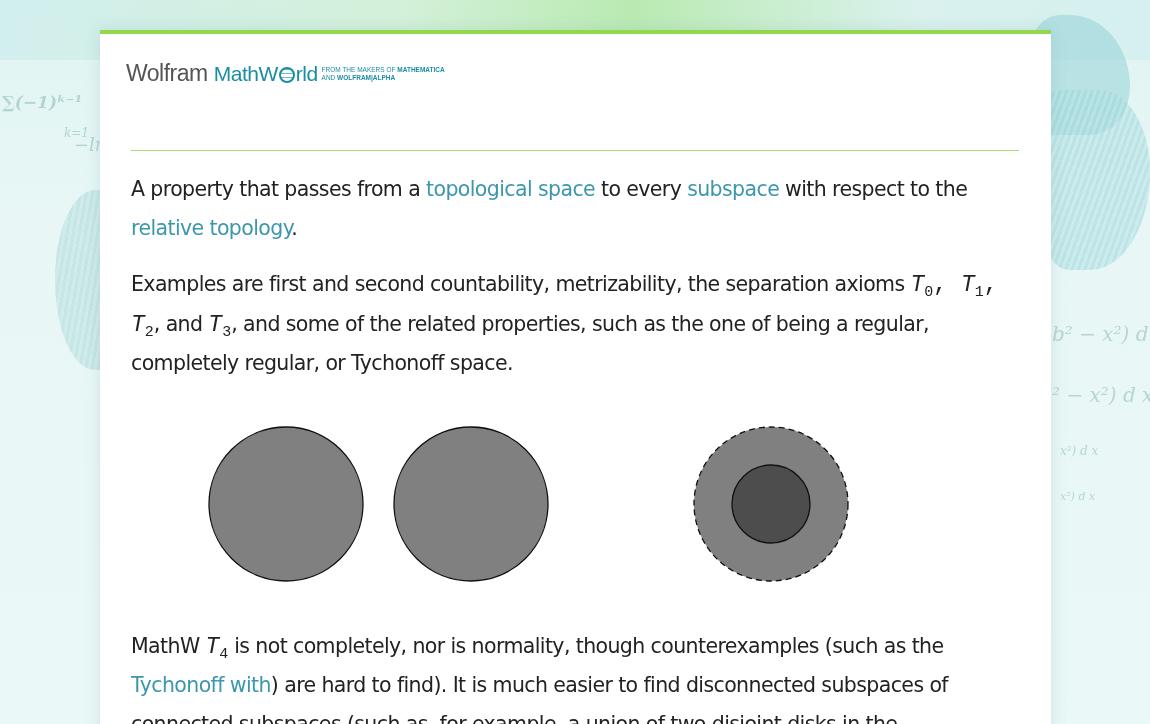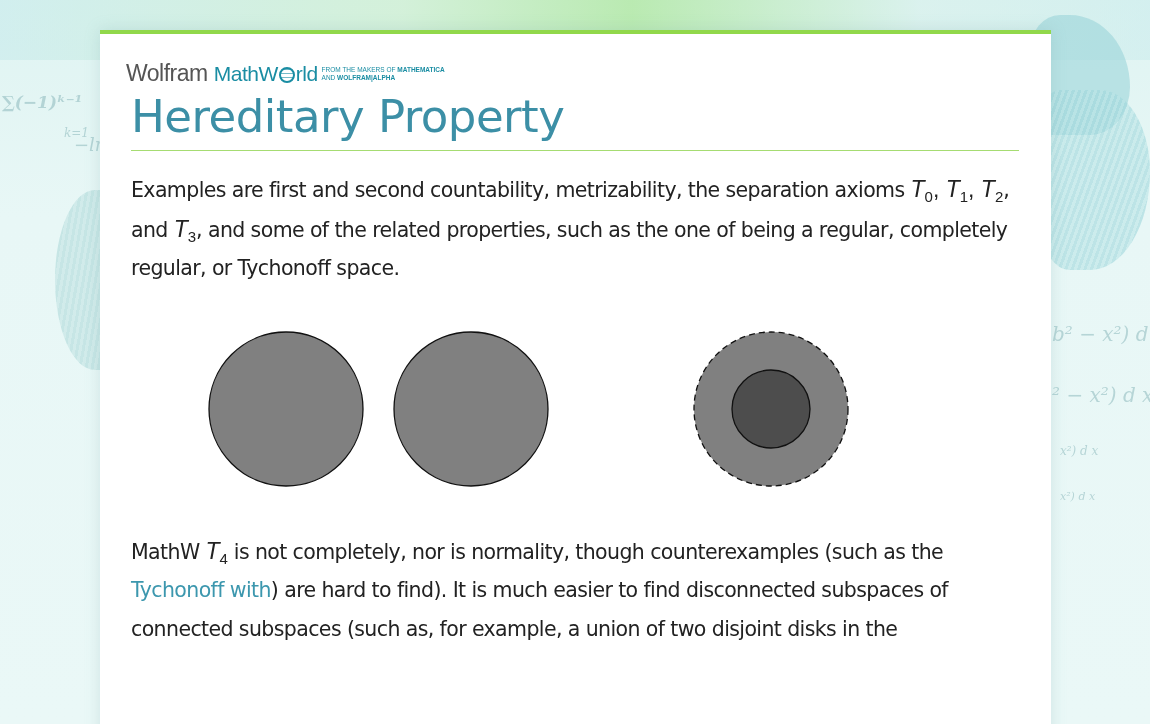"Hereditary Property" h1.page-title { html: <h1>Hereditary Property</h1> -> none }
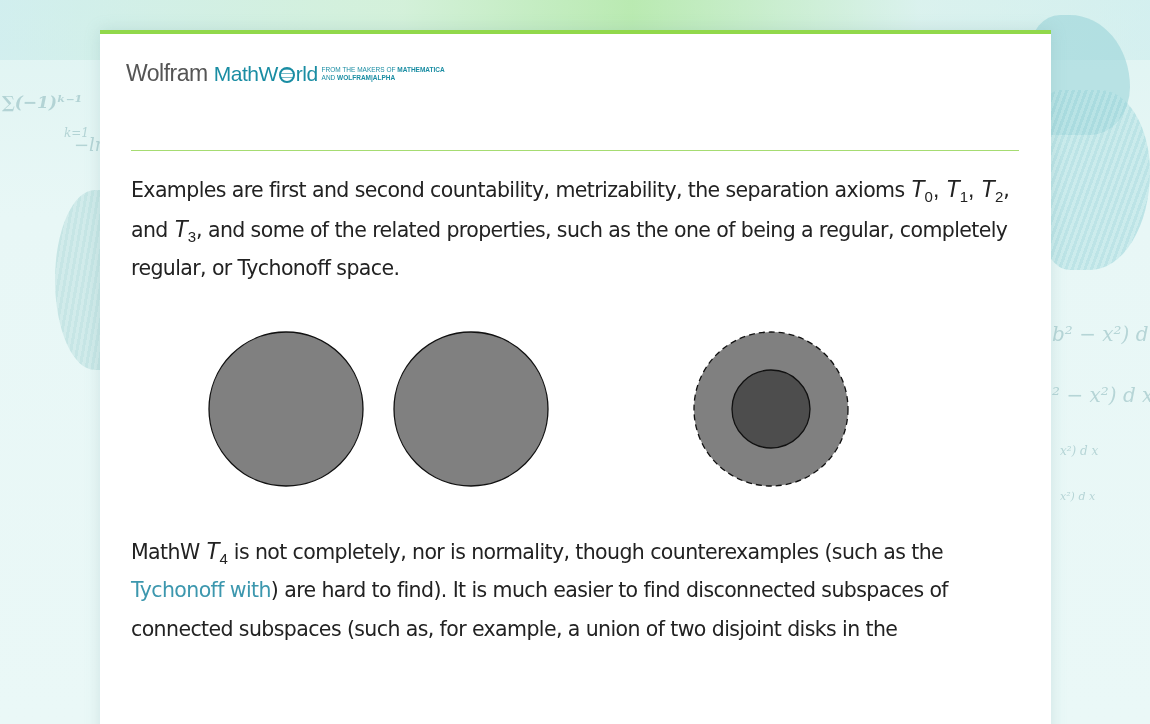"A property that passes from" p { html: none -> <p><span>A property that passes from a </span><a>topological space</a><span> to every </span><a>subspace</a><span> with respect to the </span><a>relative topology</a><span>.</span></p> }
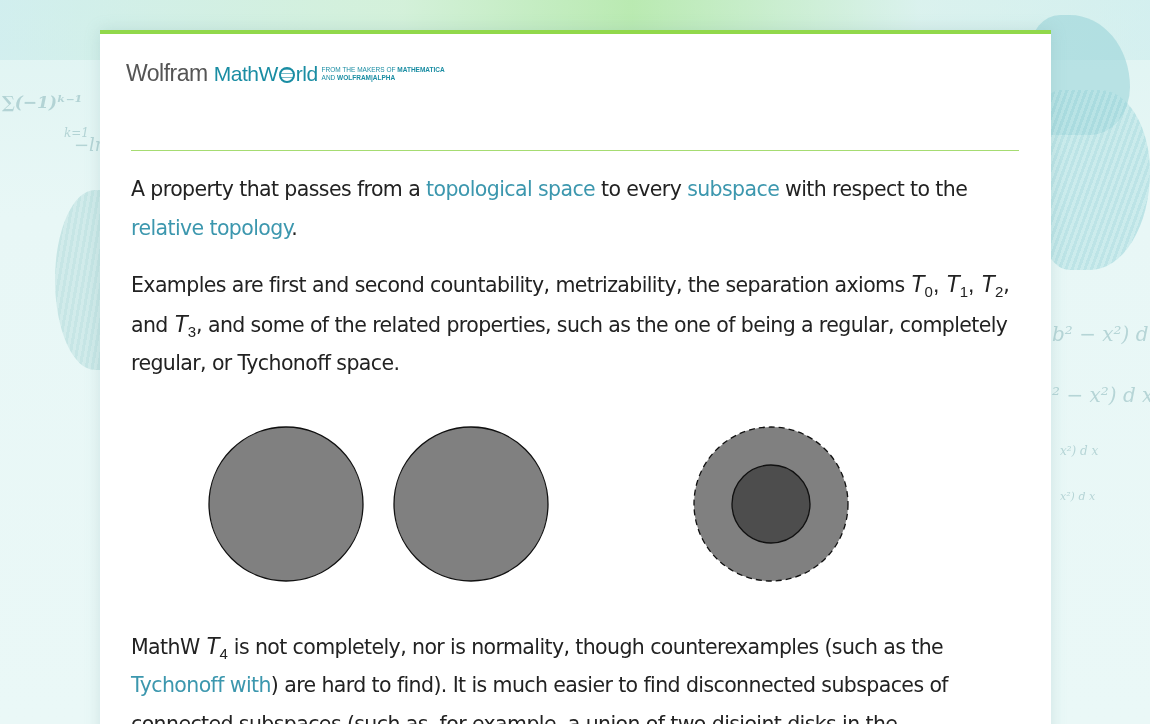"T0" .math { font-family: Liberation Sans, sans-serif -> Liberation Mono, monospace }
